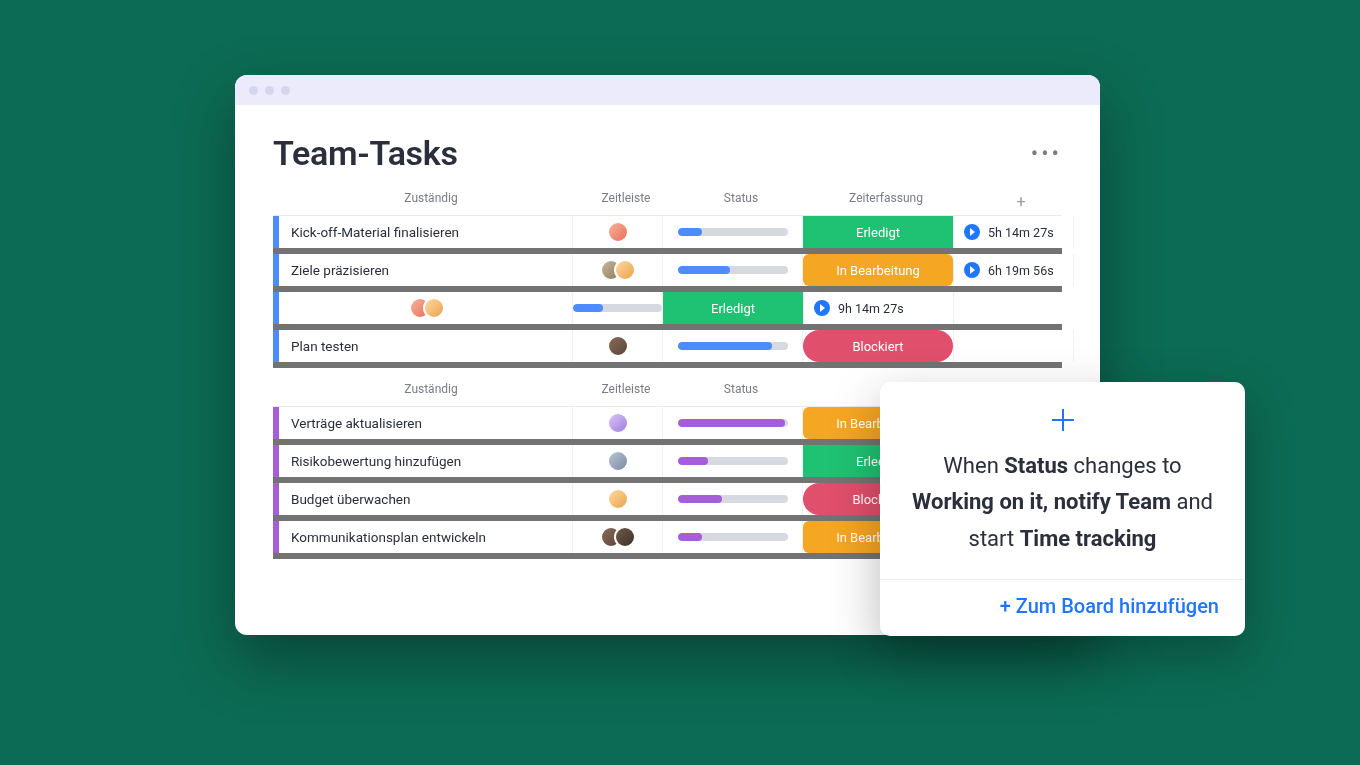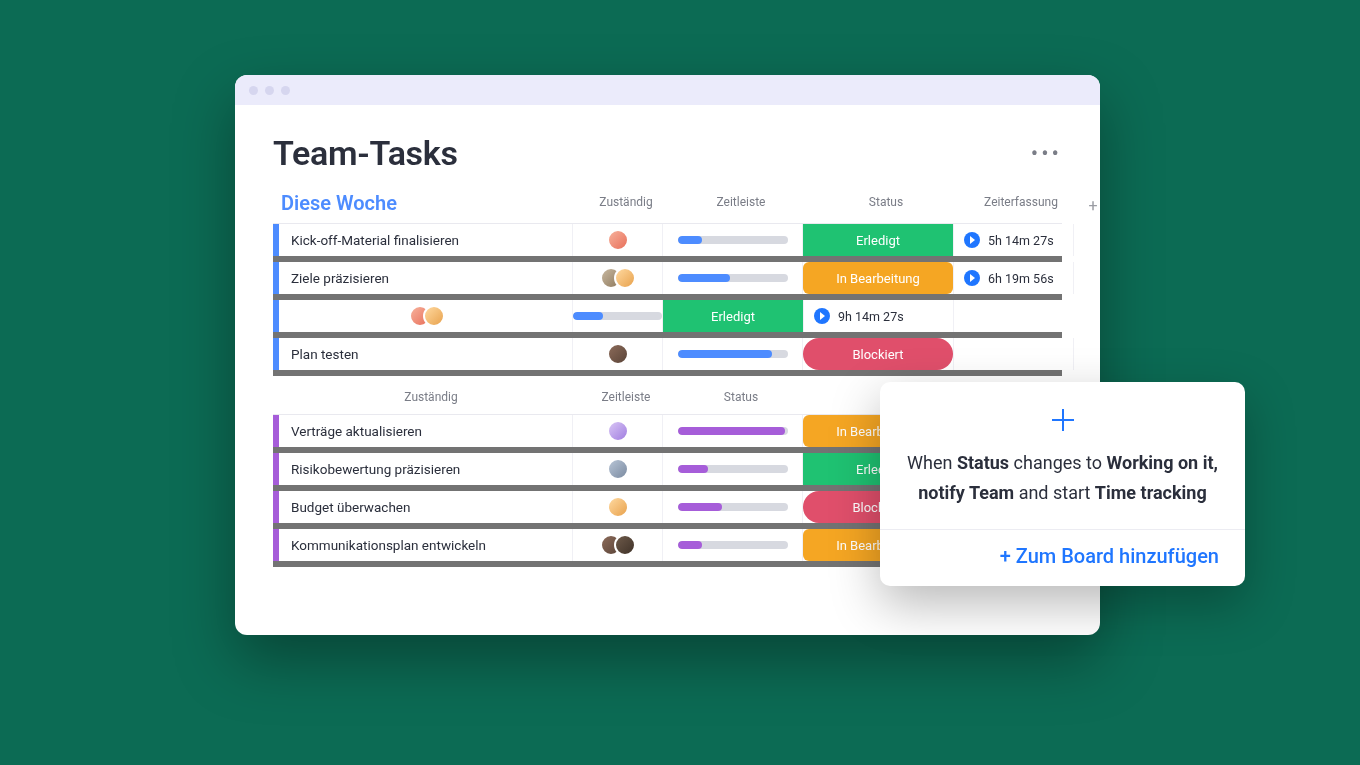"Diese Woche" div.group-title { html: <div>Diese Woche</div> -> none }
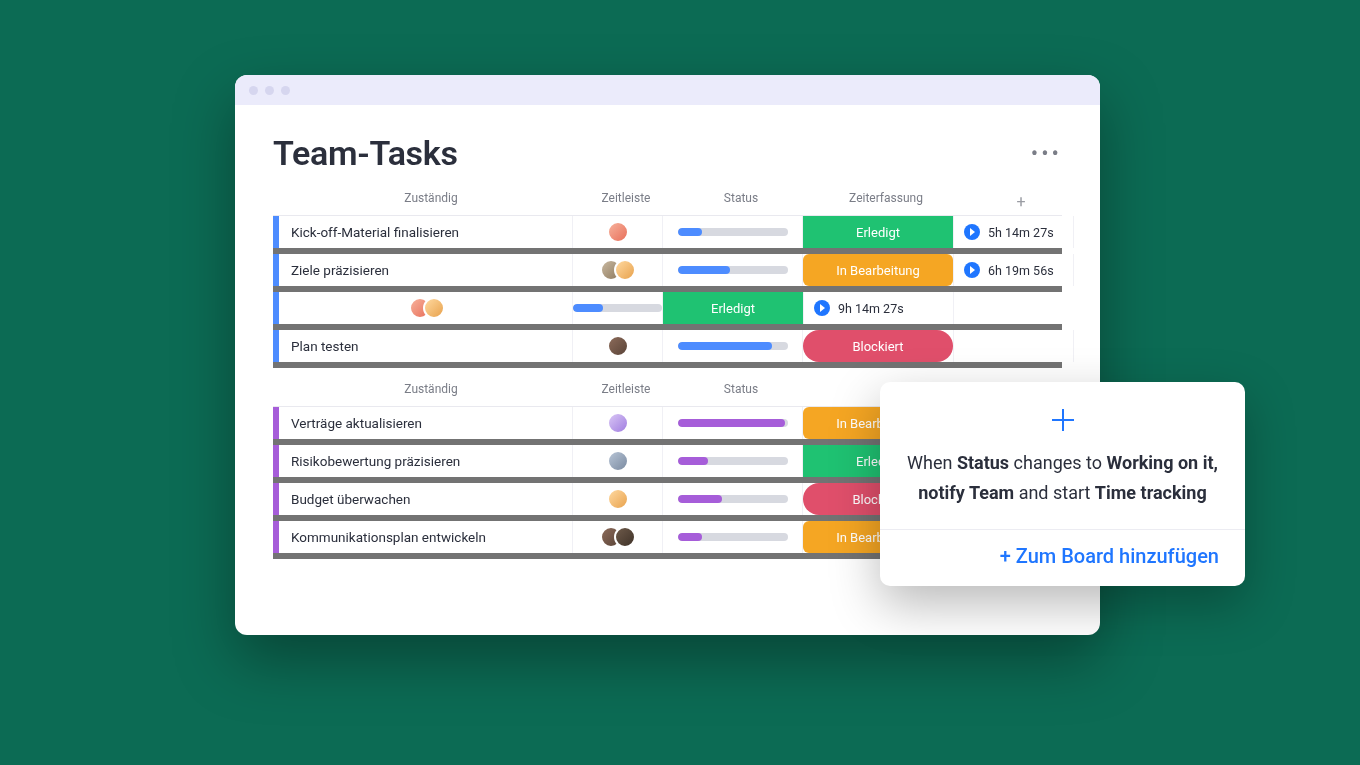"Risikobewertung präzisieren" div.task-name { text: präzisieren -> hinzufügen }
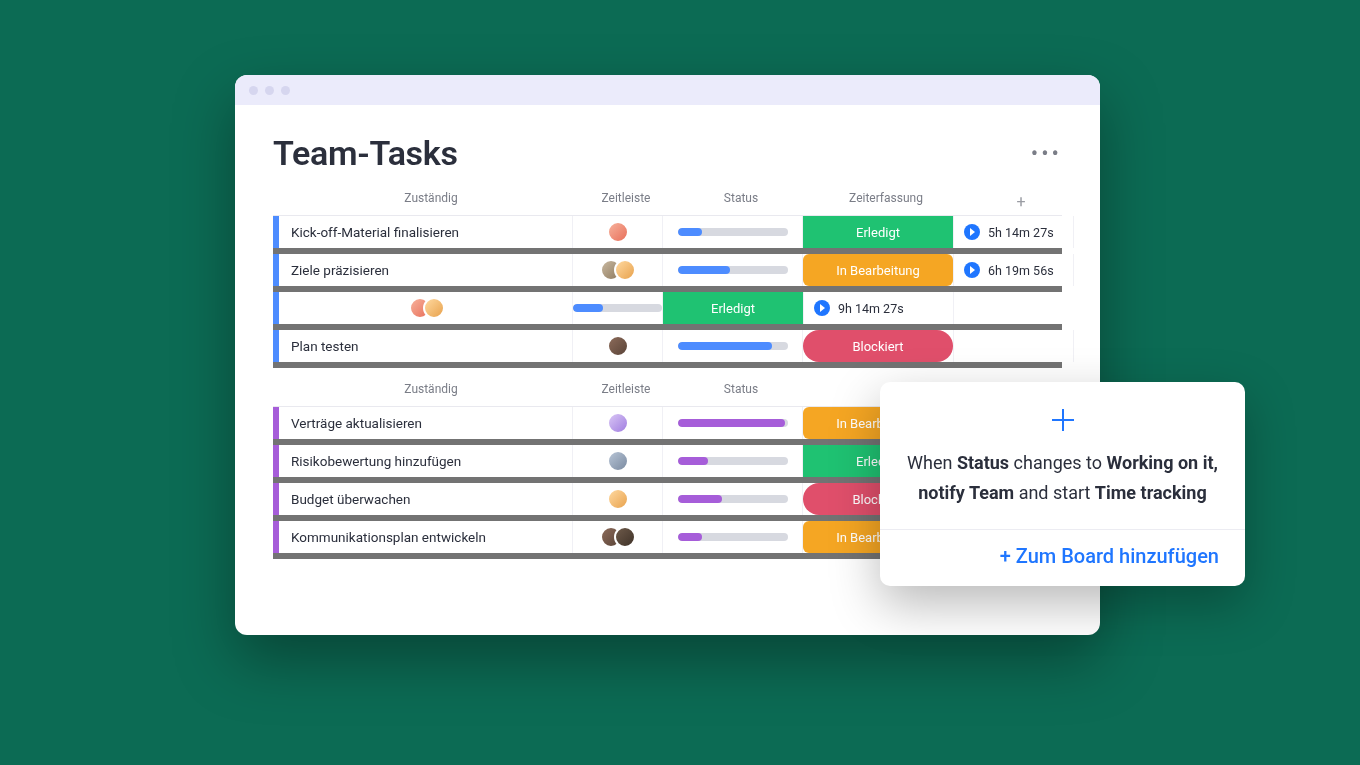"When Status changes to Working" .popup-text { font-size: 18px -> 22px }
